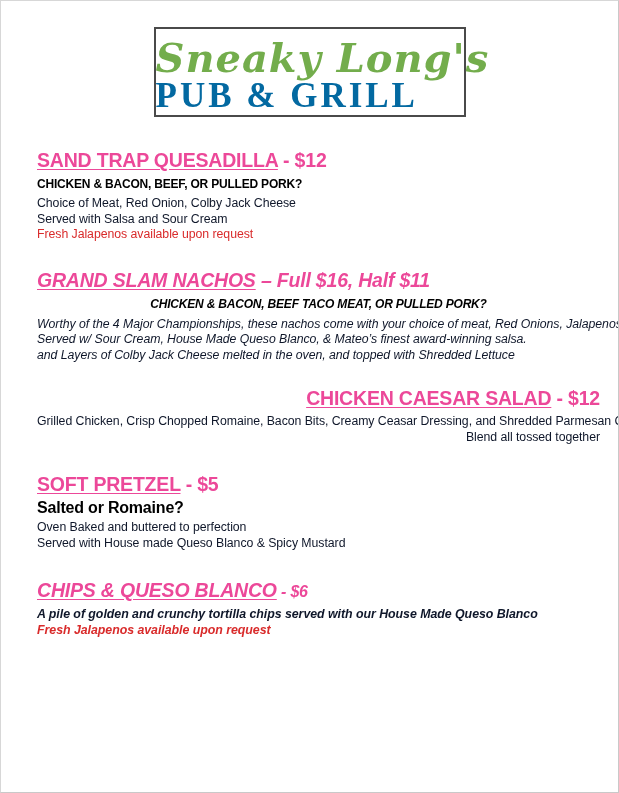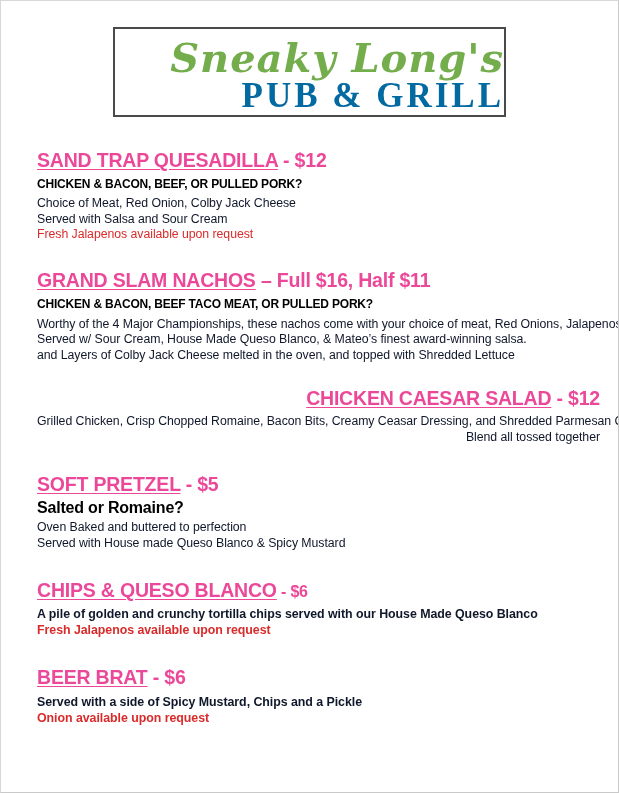"Sneaky Long's" .logo-box { text-align: right -> left; width: 393px -> 312px }
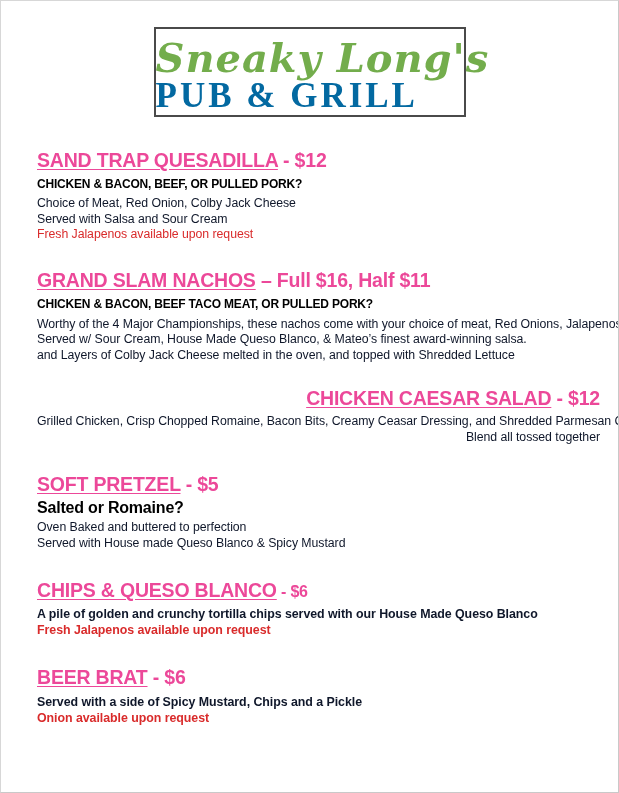"GRAND SLAM NACHOS – Full" .section.nachos { font-style: none -> italic }
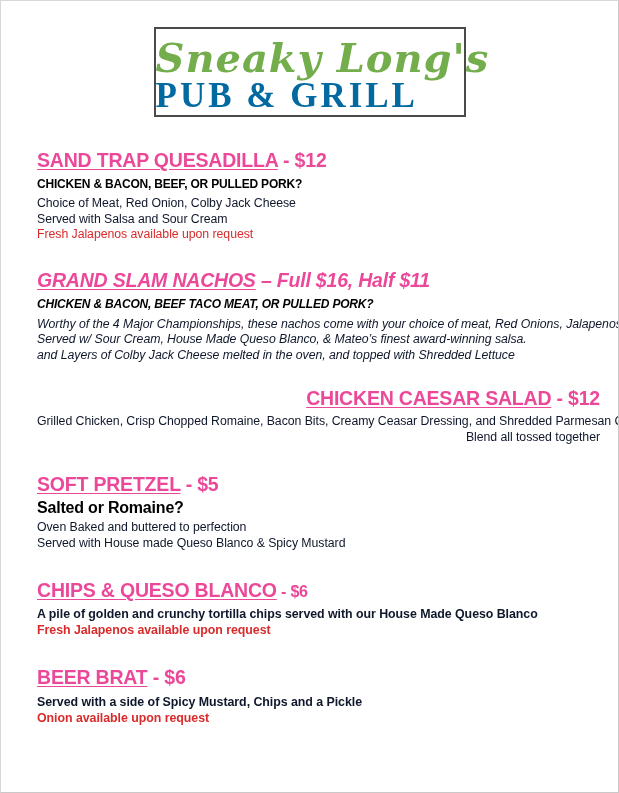"CHICKEN & BACON, BEEF TACO" .section.nachos .sec-sub { text-align: none -> center }
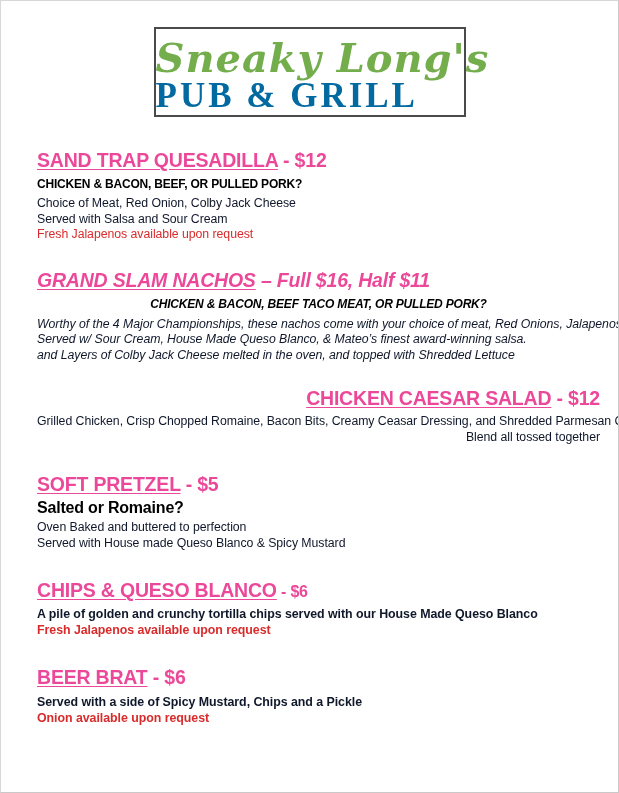"CHIPS & QUESO BLANCO -" .section.chips { font-style: none -> italic; margin-bottom: 28px -> 12px }
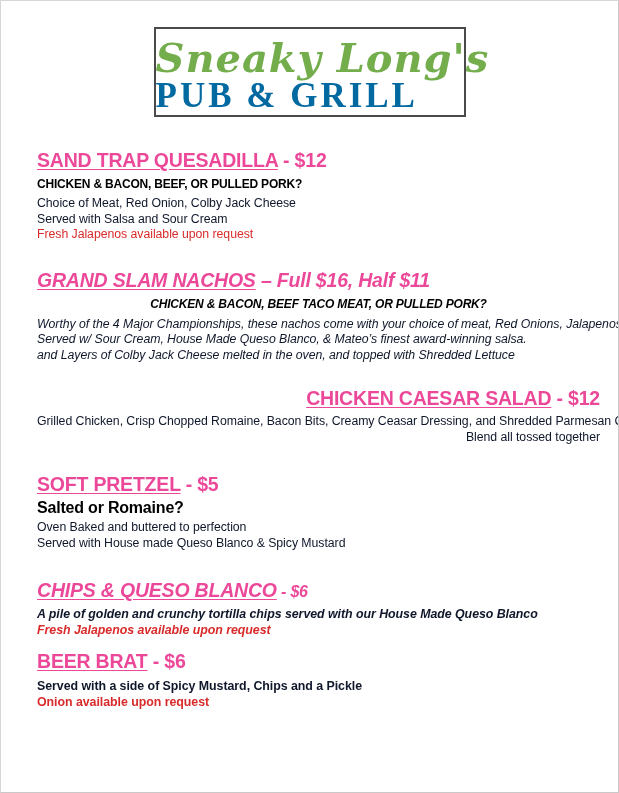"BEER BRAT - $6" div.section { html: <div> <div> <span>BEER BRAT</span><span> - $6</span> </div> <div>Served with a side of Spicy Mustard, Chips and a Pickle</div> <div>Onion available upon request</div> </div> -> none }
